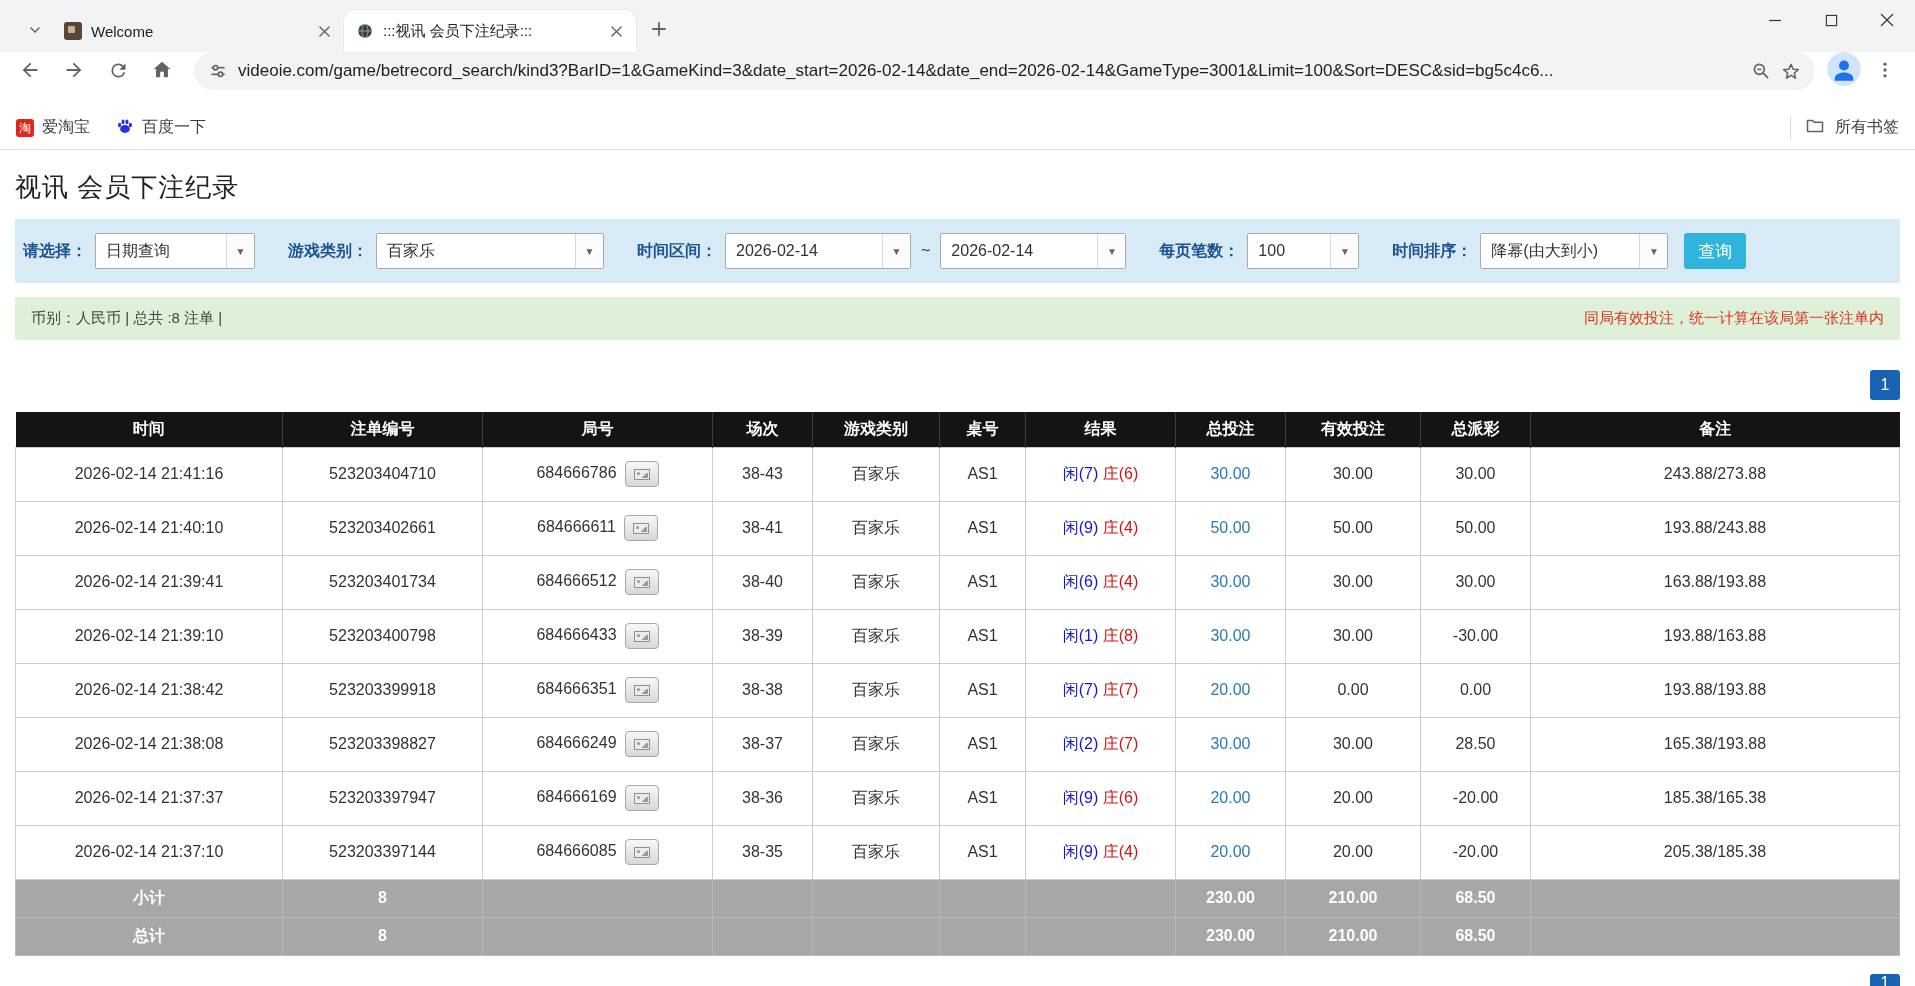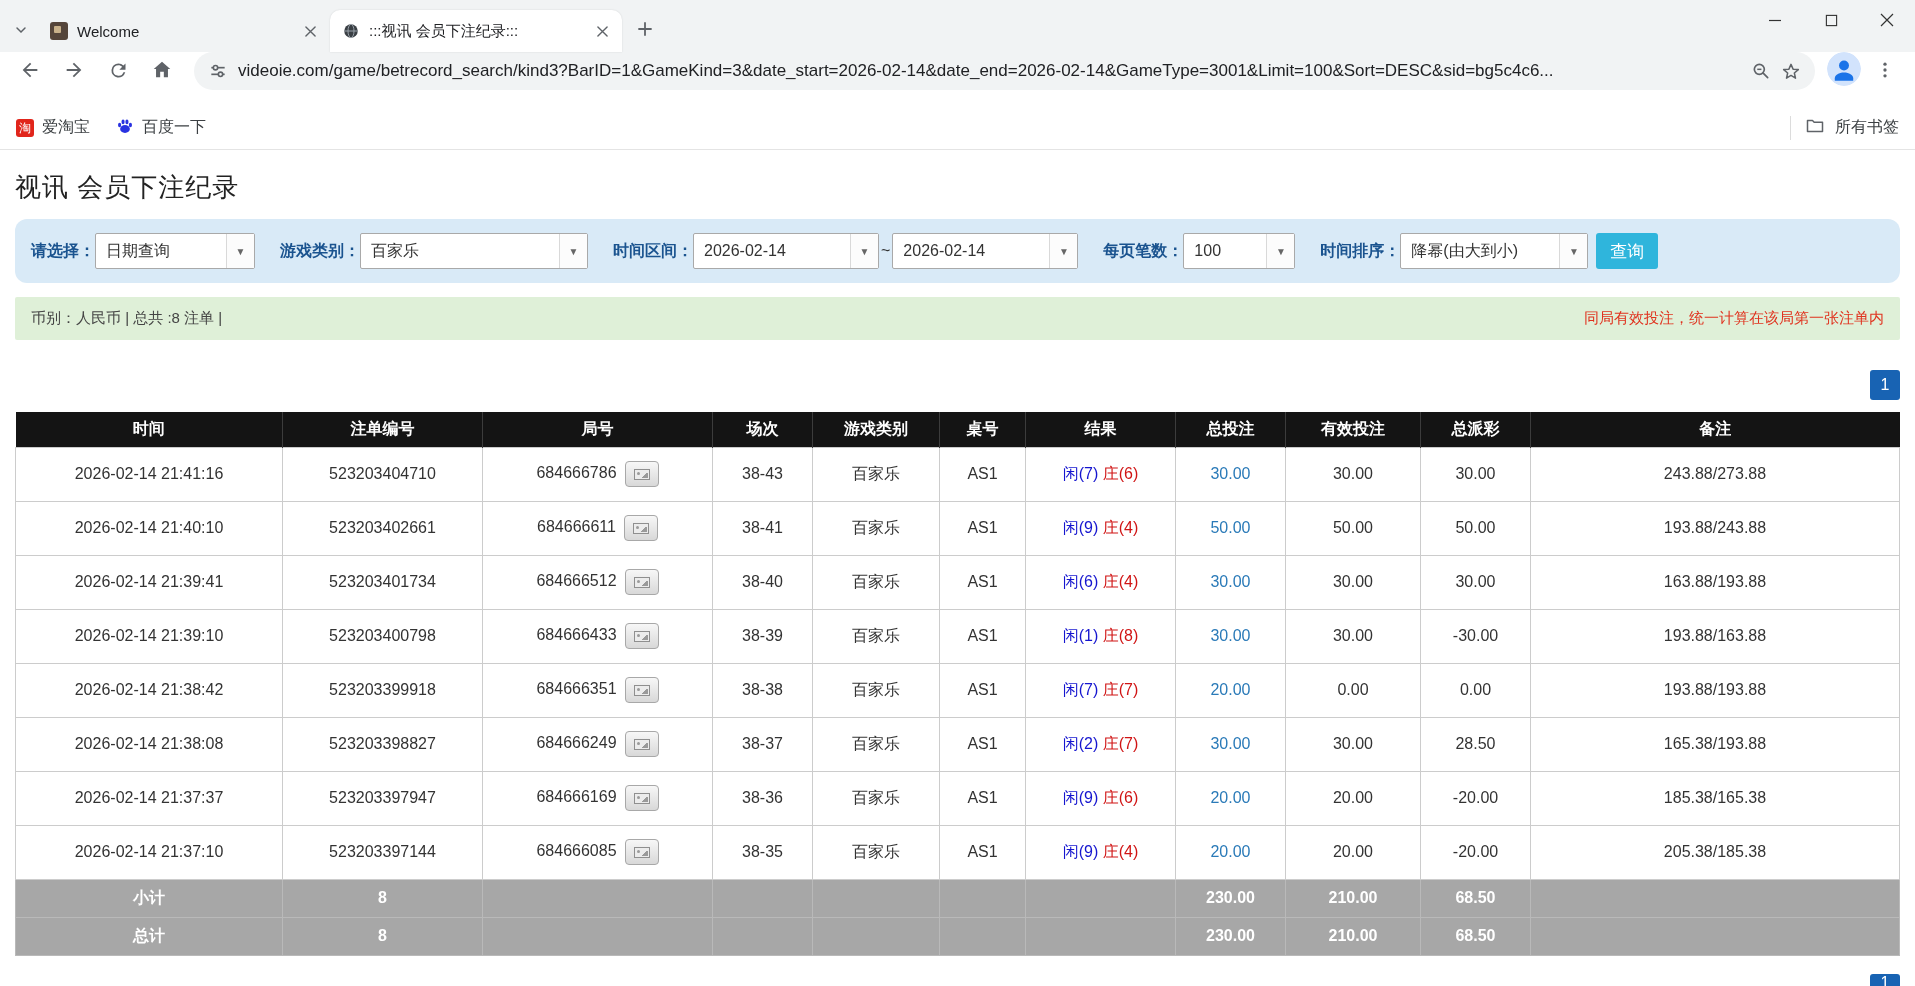"Welcome" .tab-strip { padding-left: 4px -> 18px }
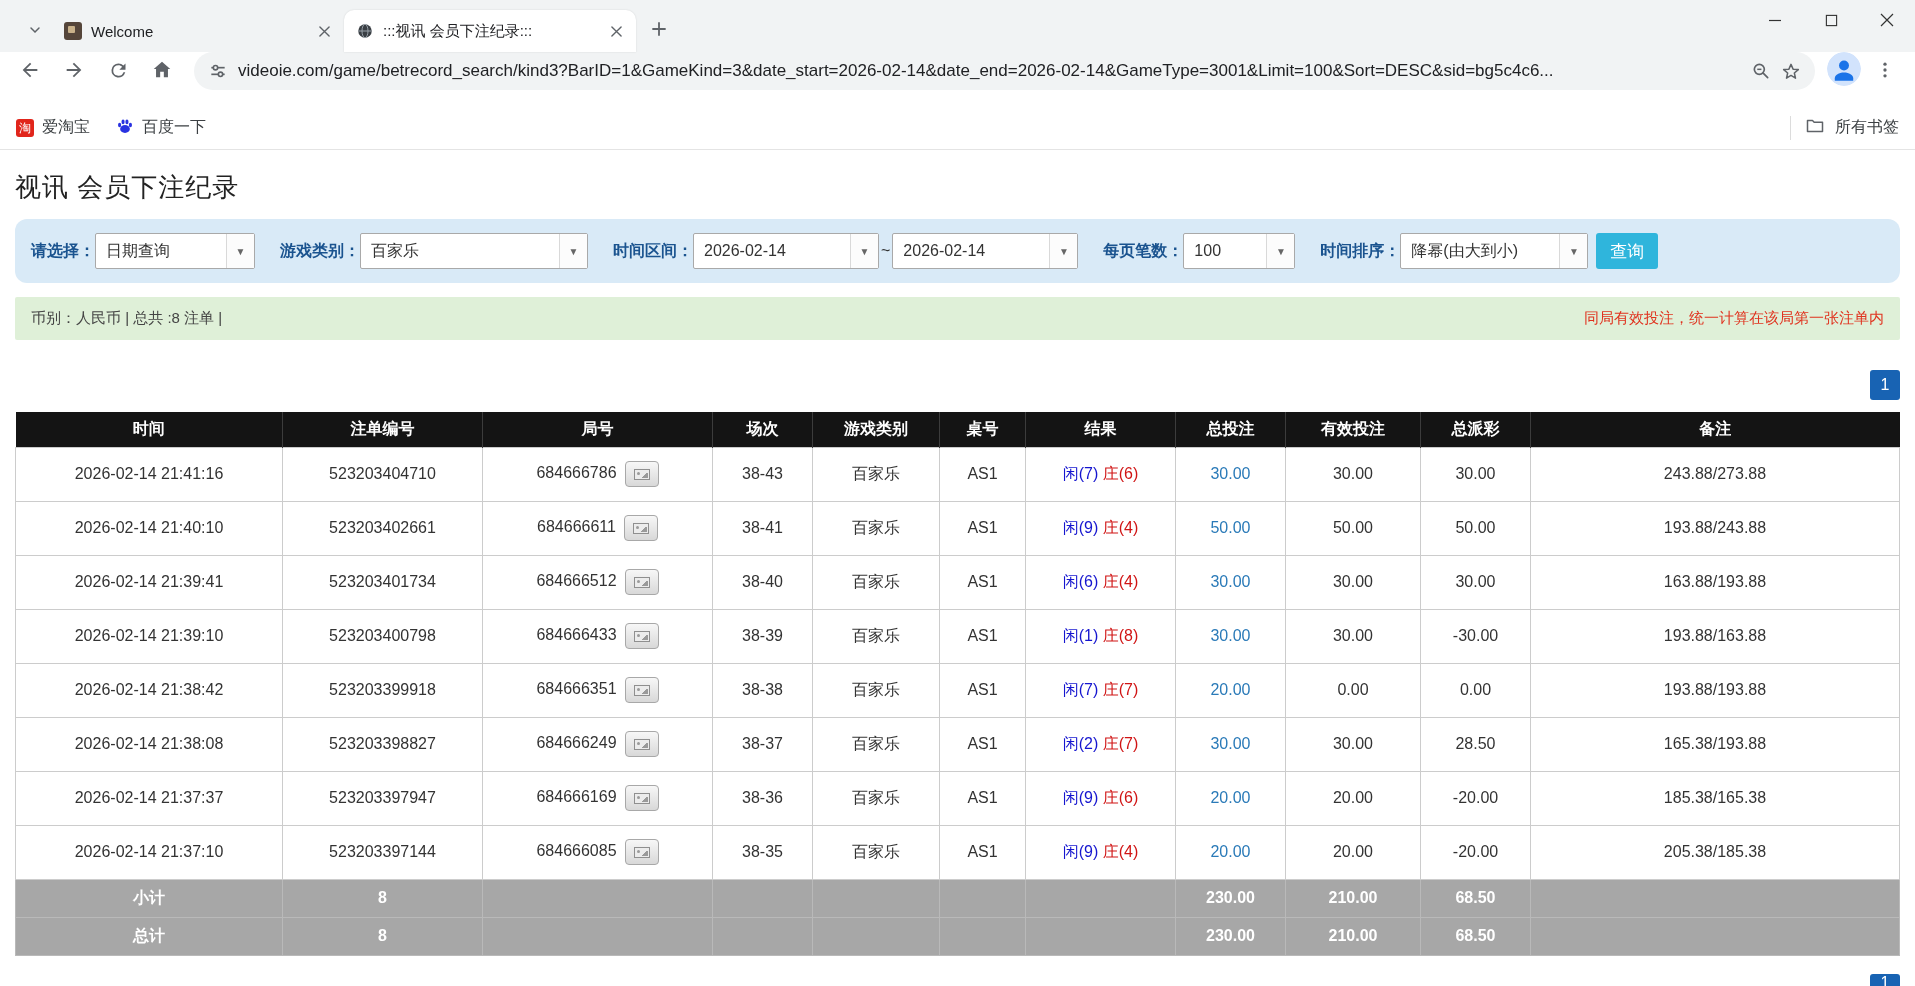"请选择：" .filter-bar { border-radius: 12px -> 2px; gap: none -> 8px; padding: 14px 16px -> 14px 8px }
